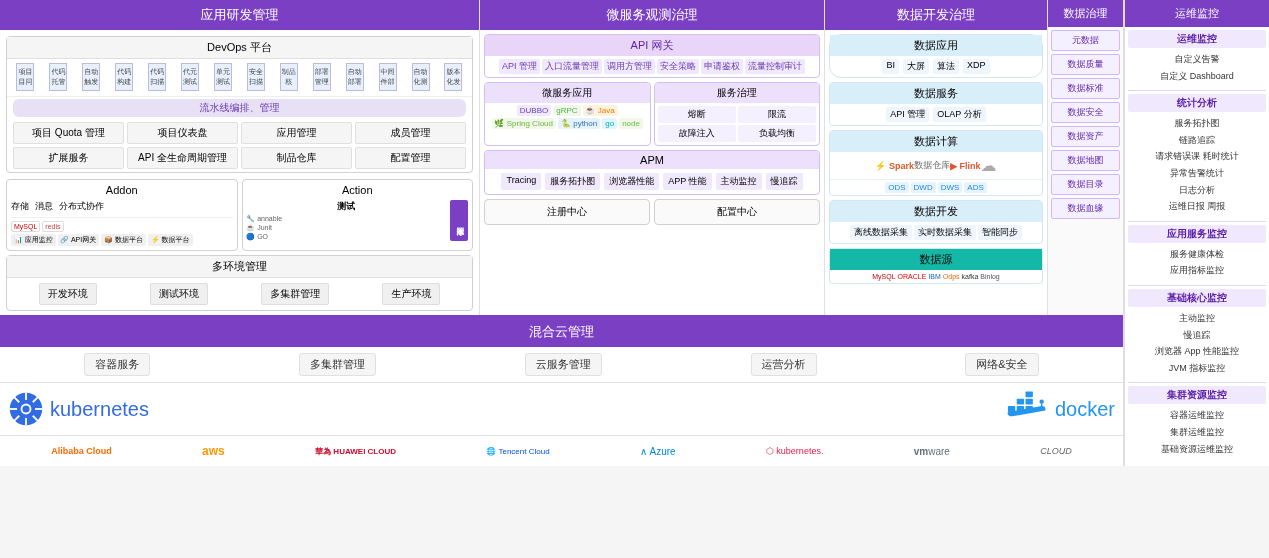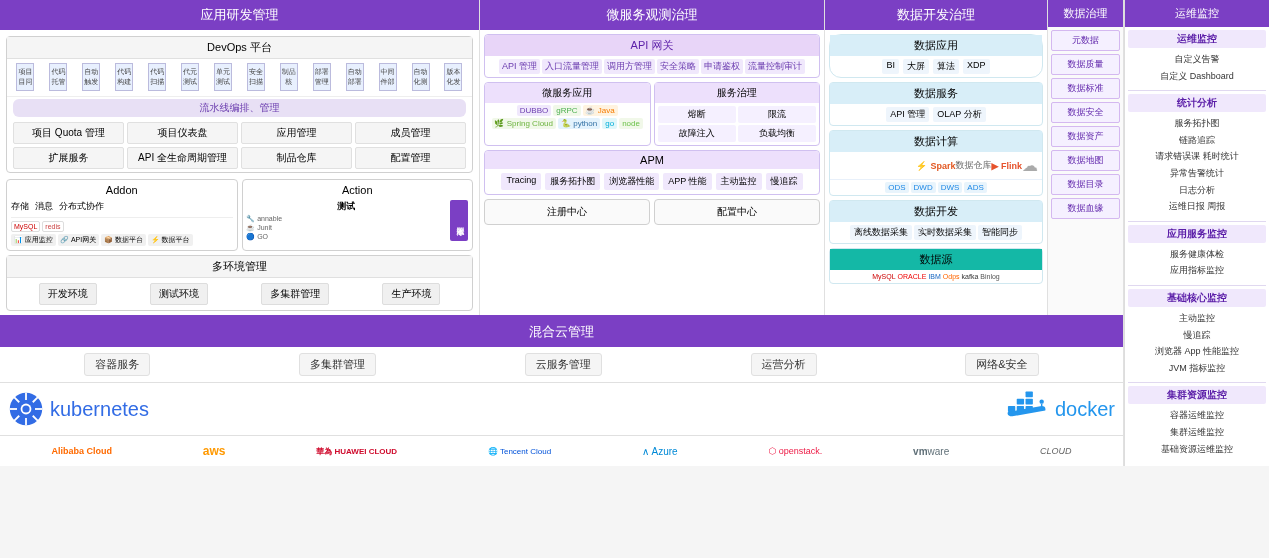"⚡ Spark" div { justify-content: flex-end -> center }
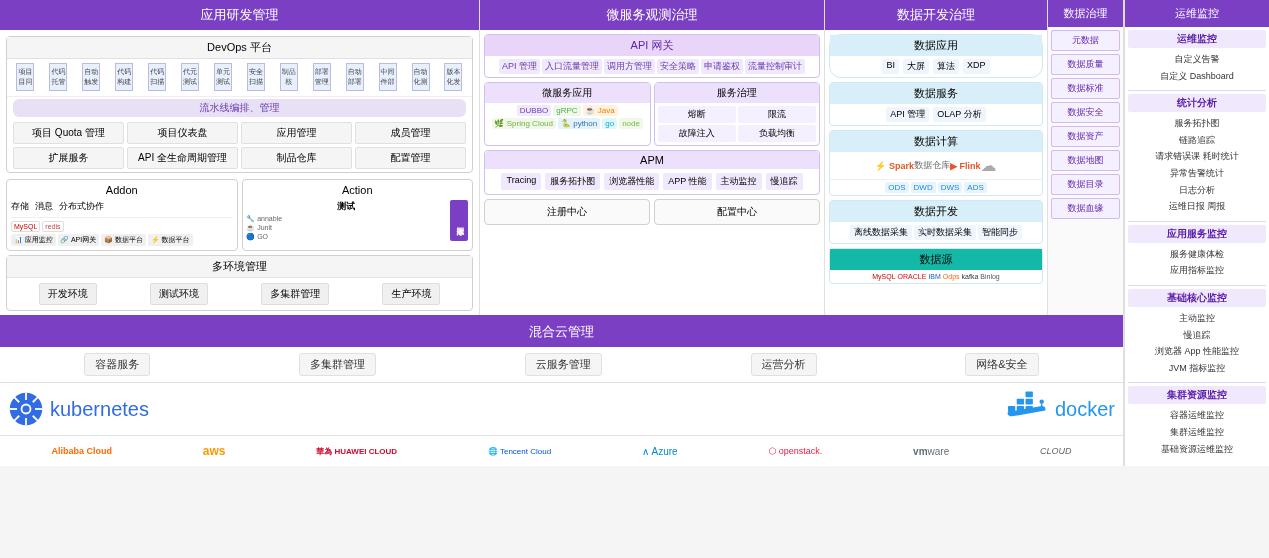"⬡ openstack." div { text: openstack -> kubernetes }
